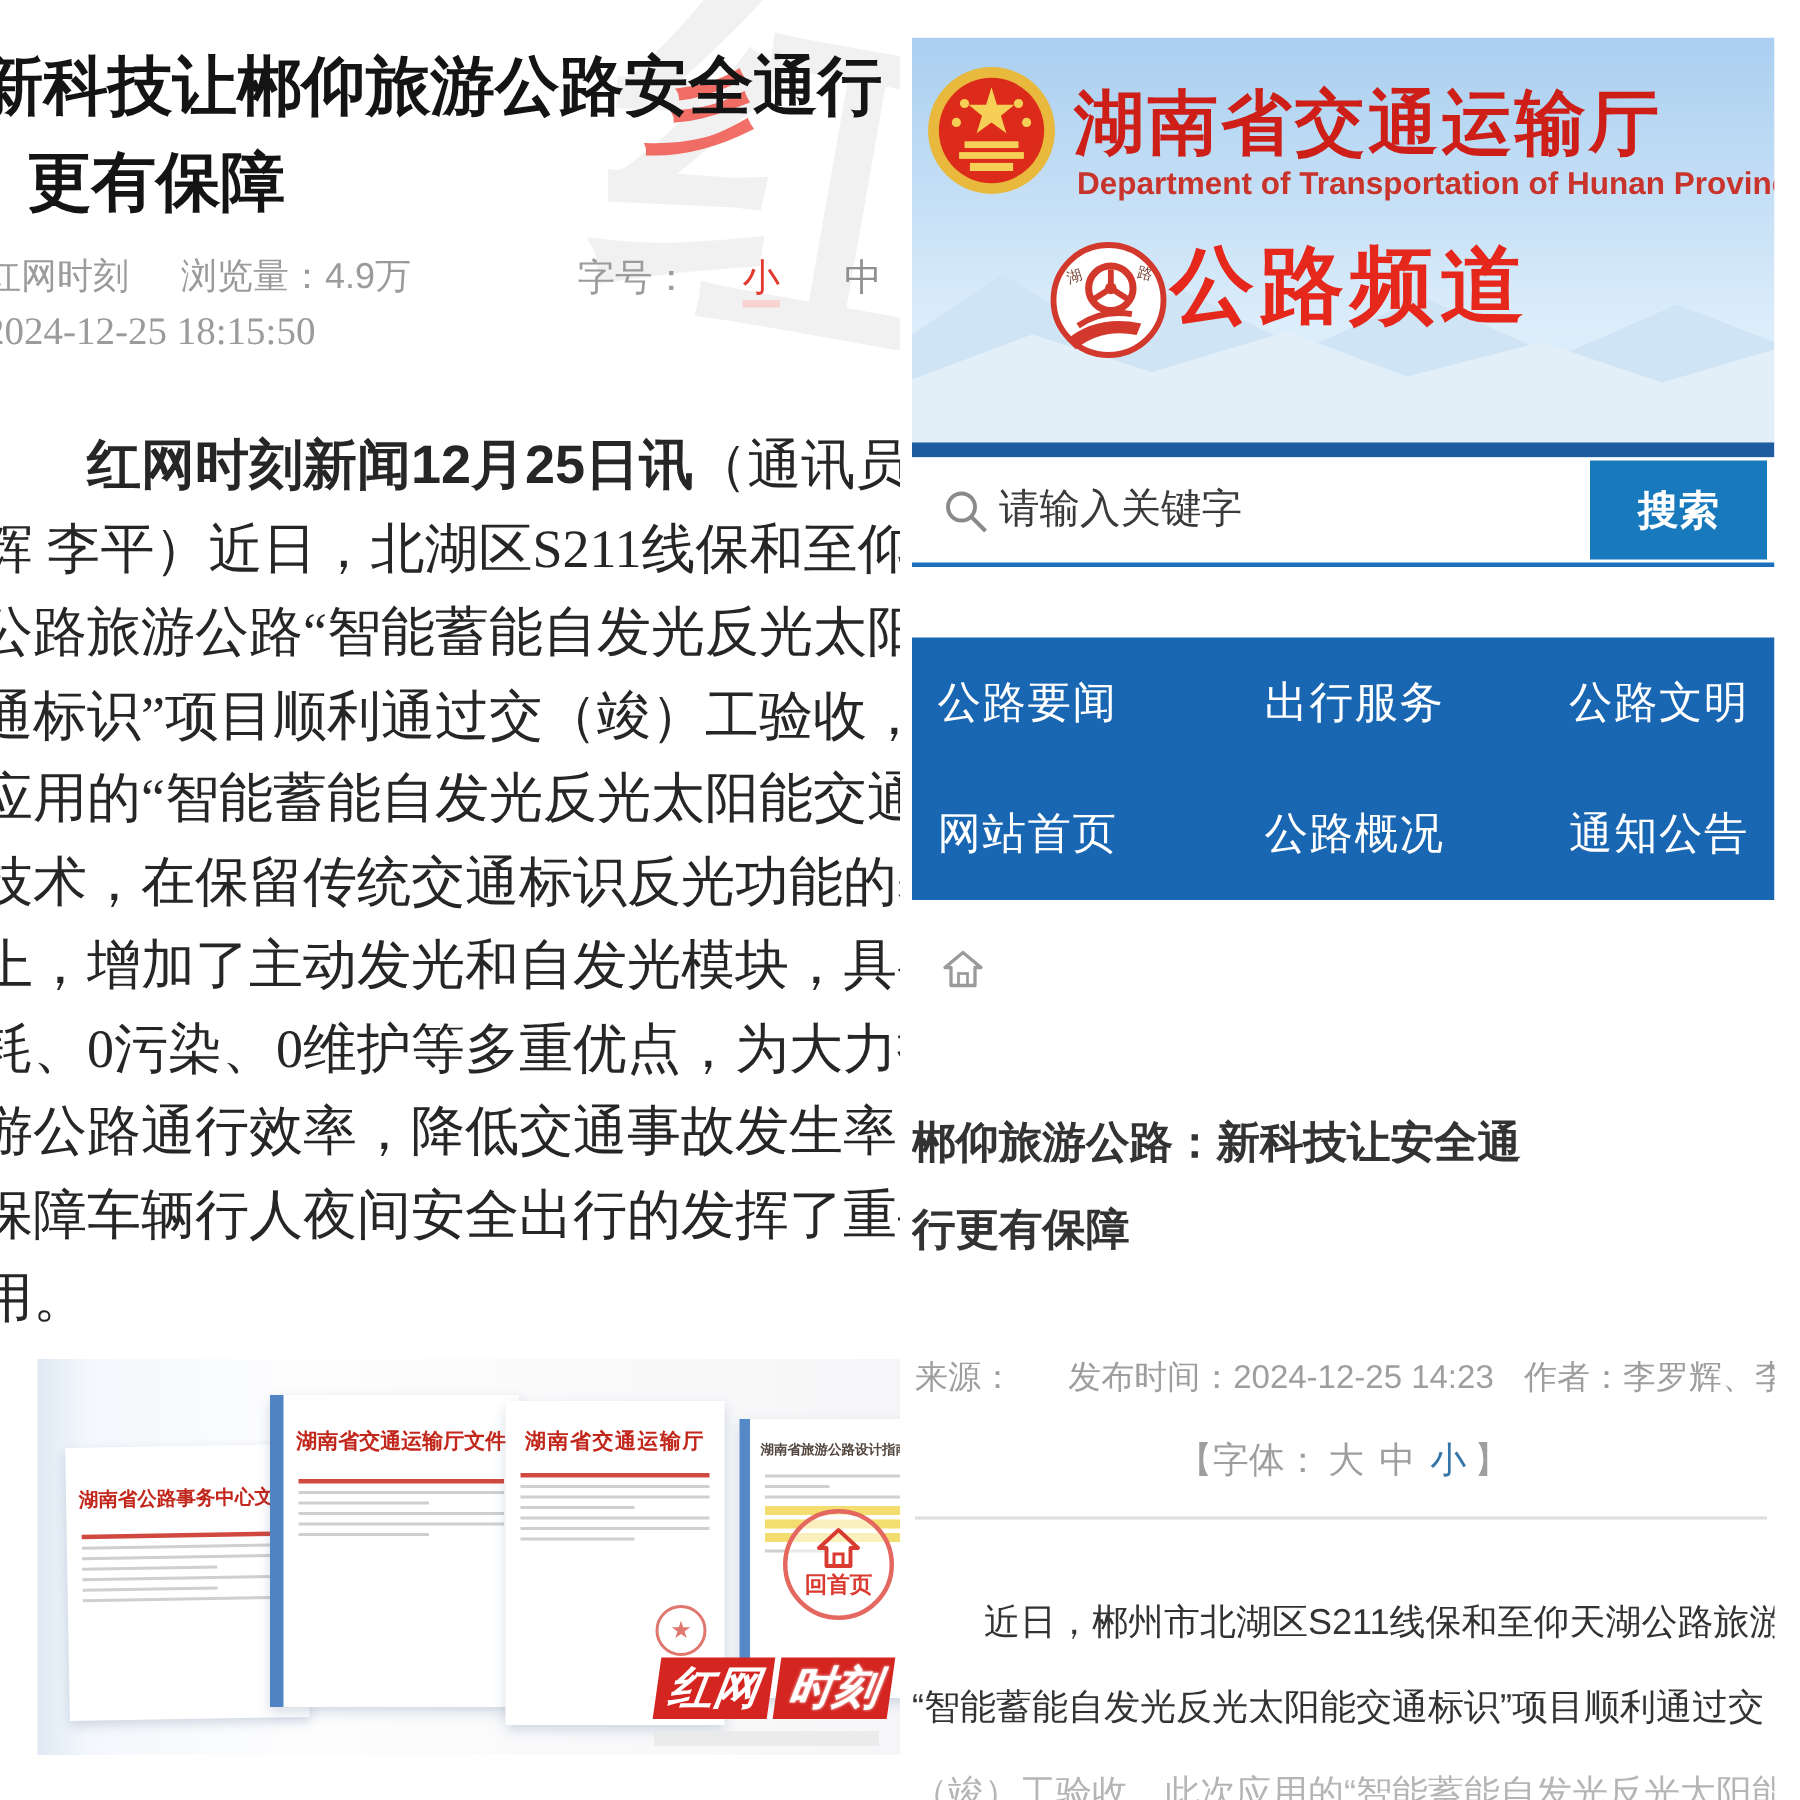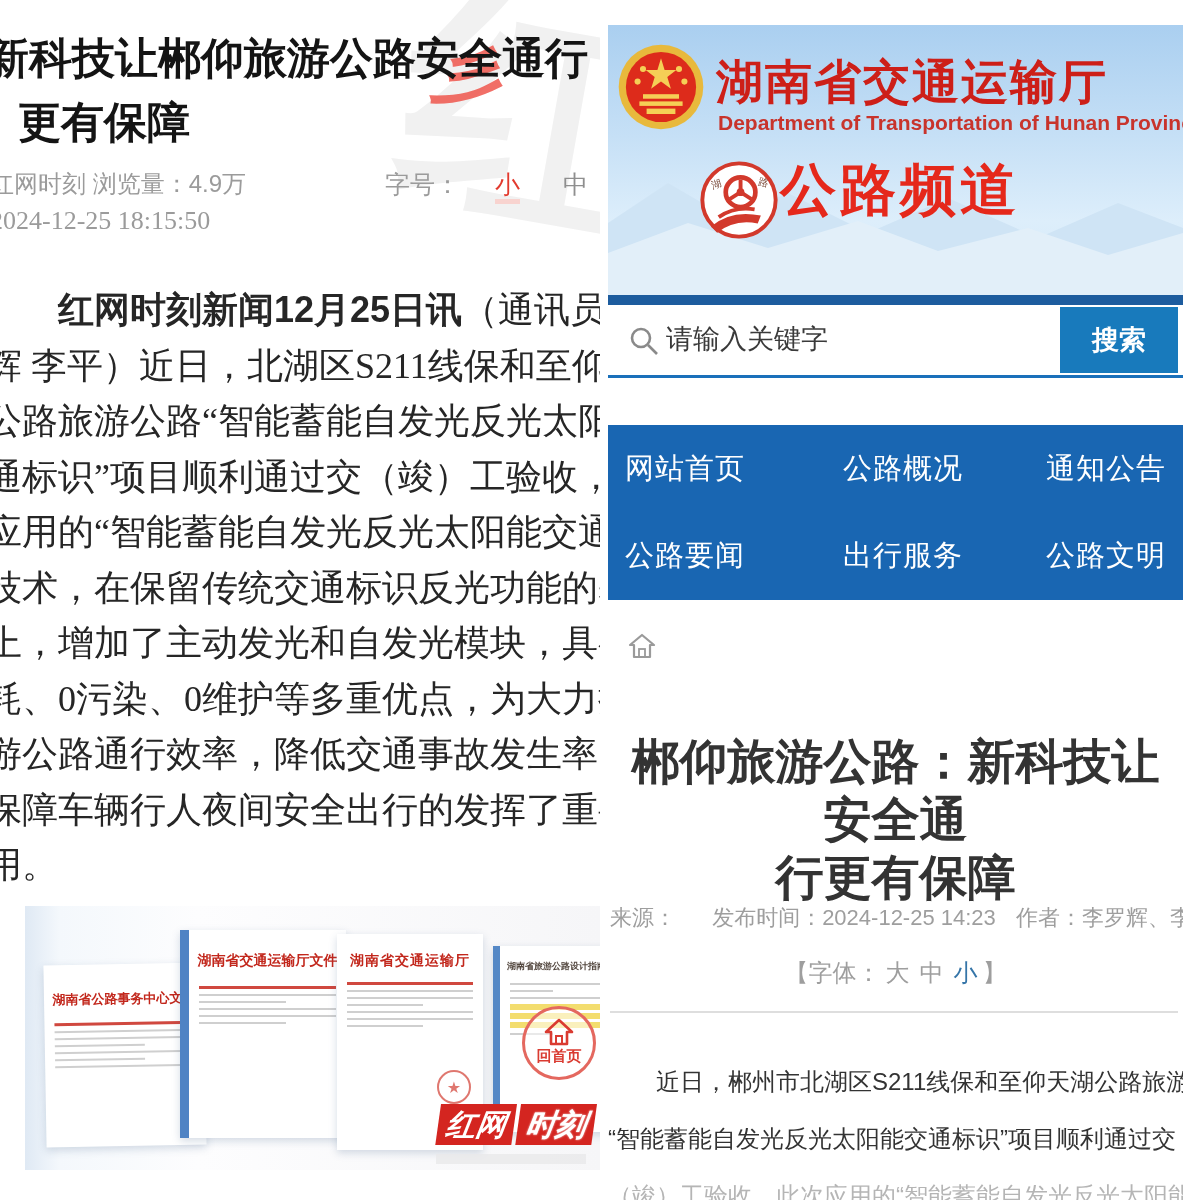"浏览量：4.9万" .lp-meta .views { margin-left: none -> 28px }
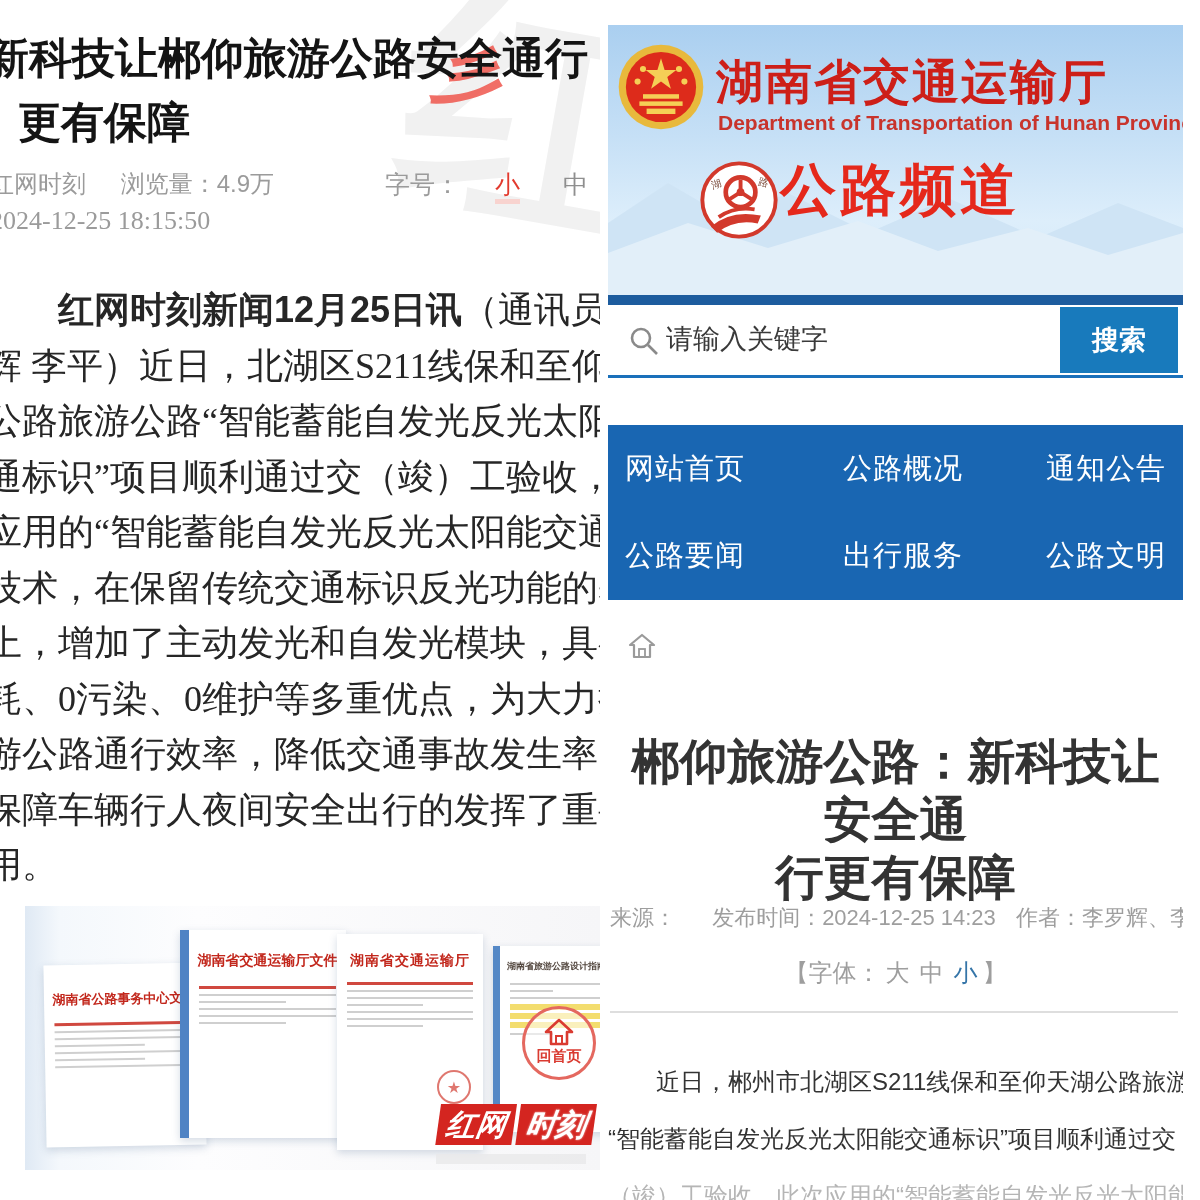"网站首页" div.nav-row { order: before "公路要闻" -> after "公路要闻" }
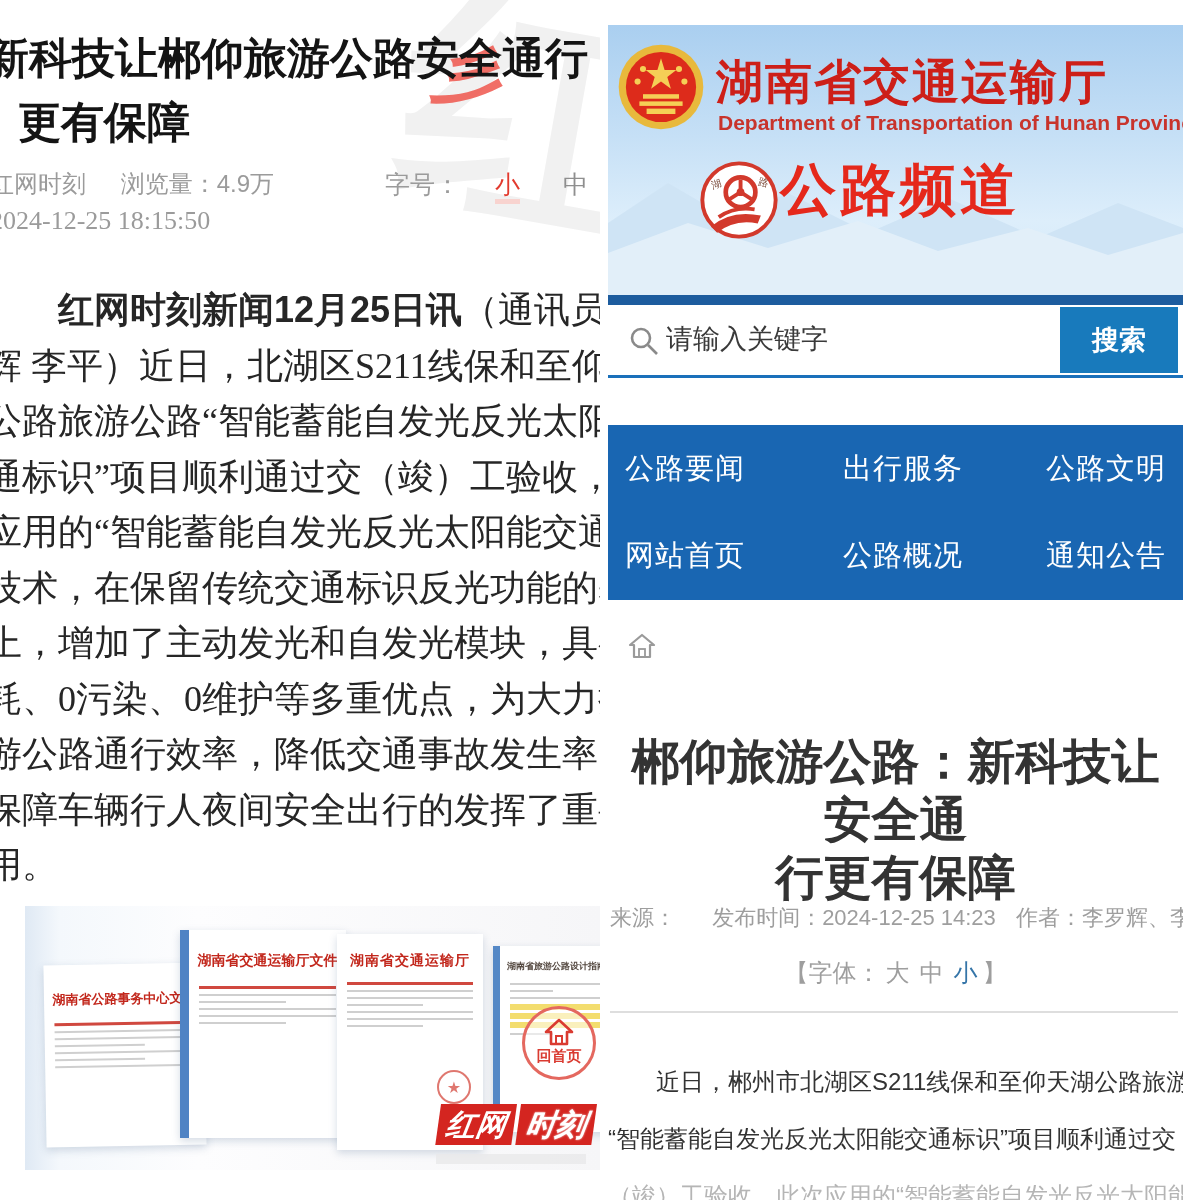"郴仰旅游公路：新科技让安全通" .art-title { font-size: 48px -> 29px; text-align: center -> none }
